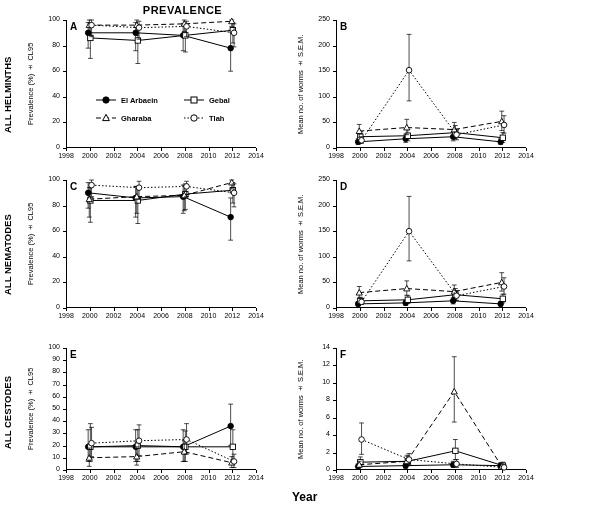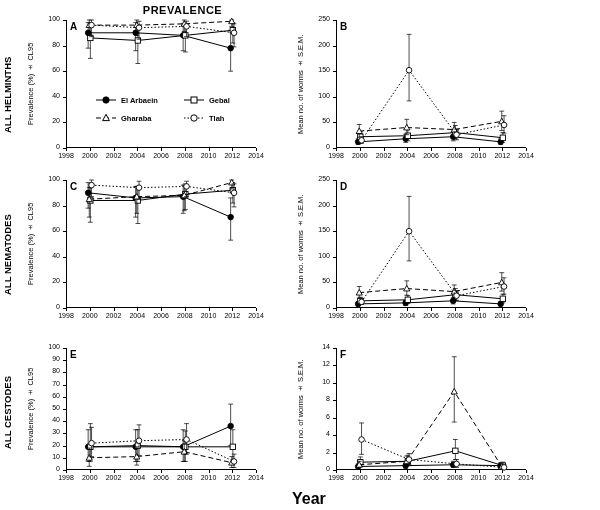"Year" .xlabel { font-size: 16px -> 12px }
